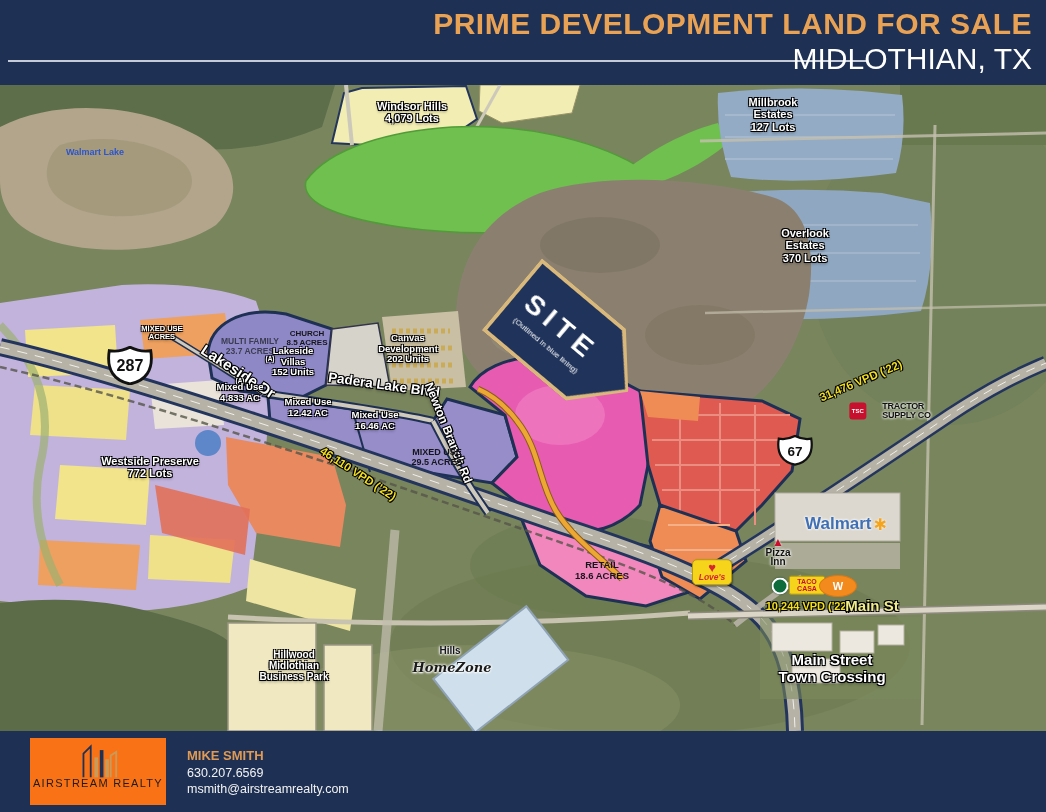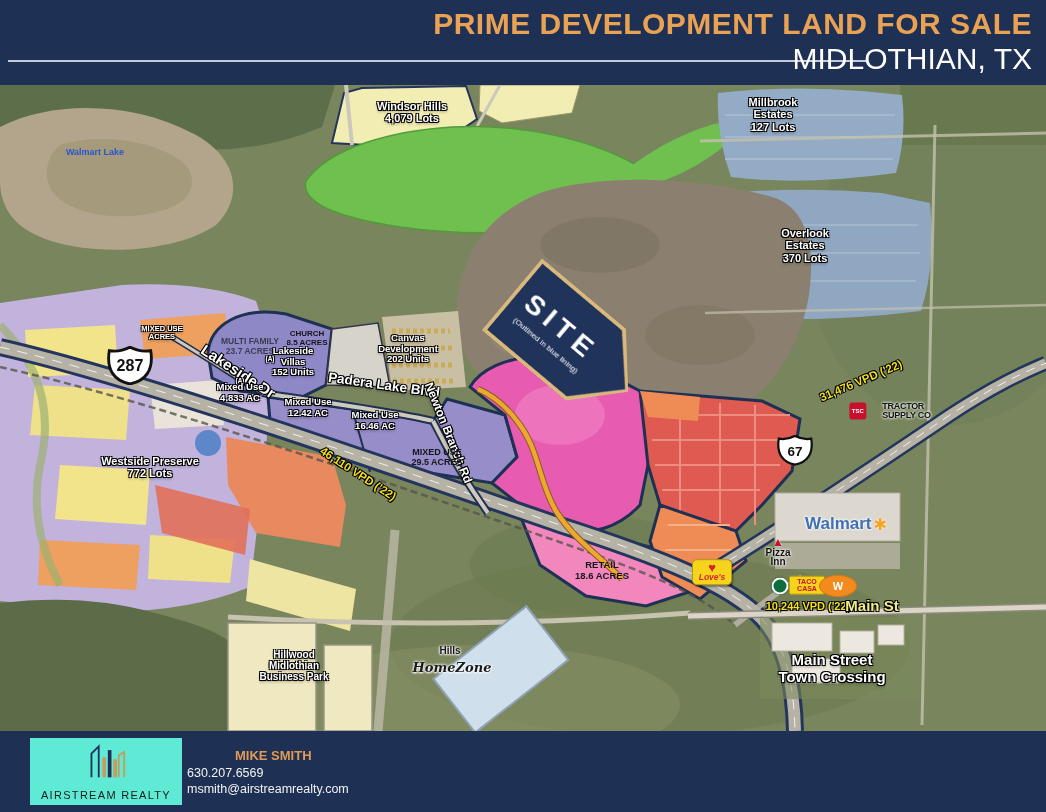"MIKE SMITH" .c-name { margin-left: 48px -> none }
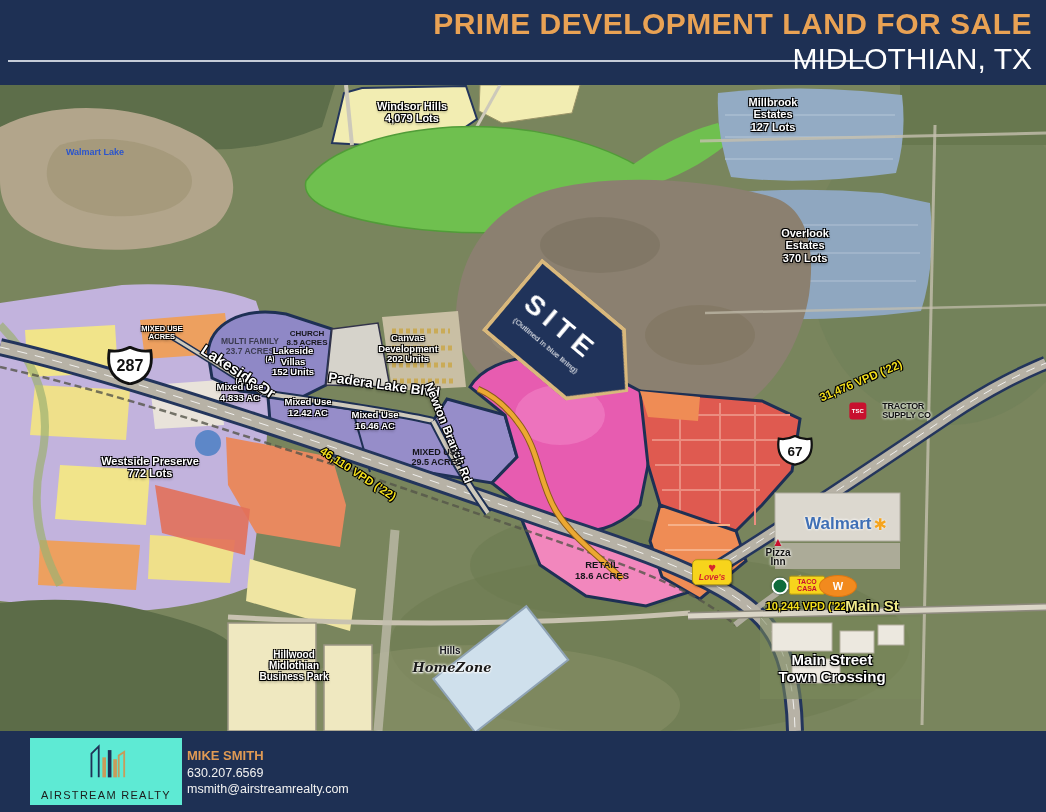"AIRSTREAM REALTY" .logo-box { background: #5eead4 -> #f97316; padding-bottom: 4px -> 16px; width: 152px -> 136px }
